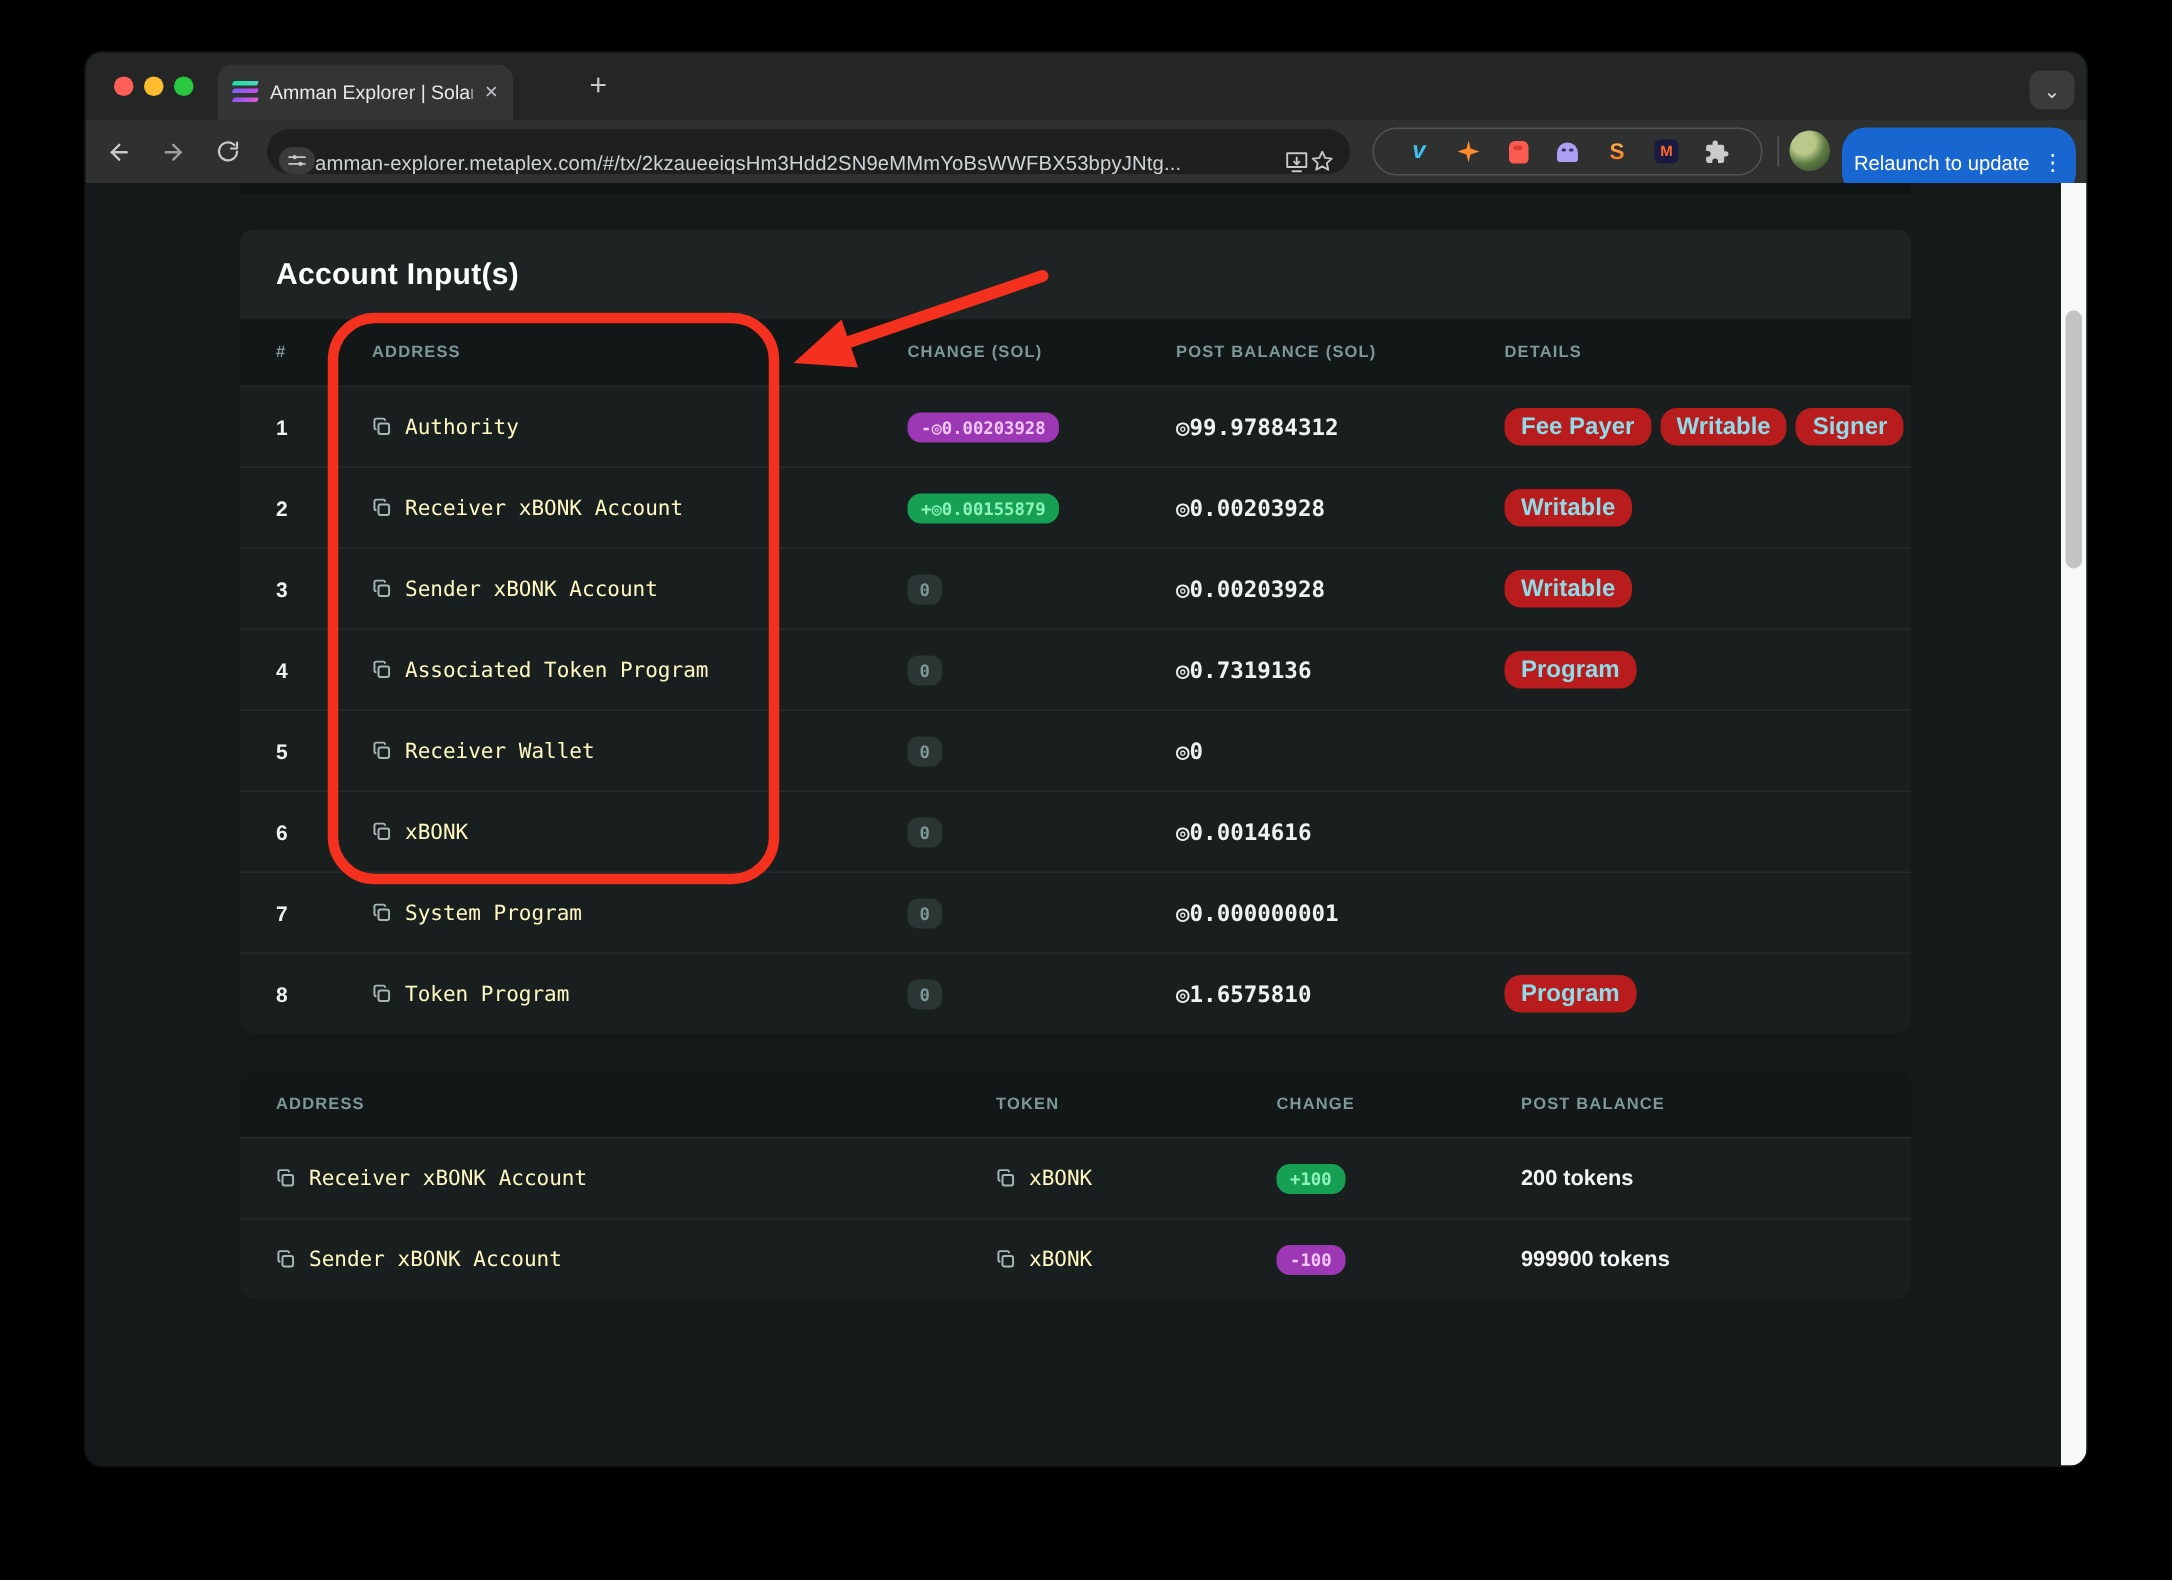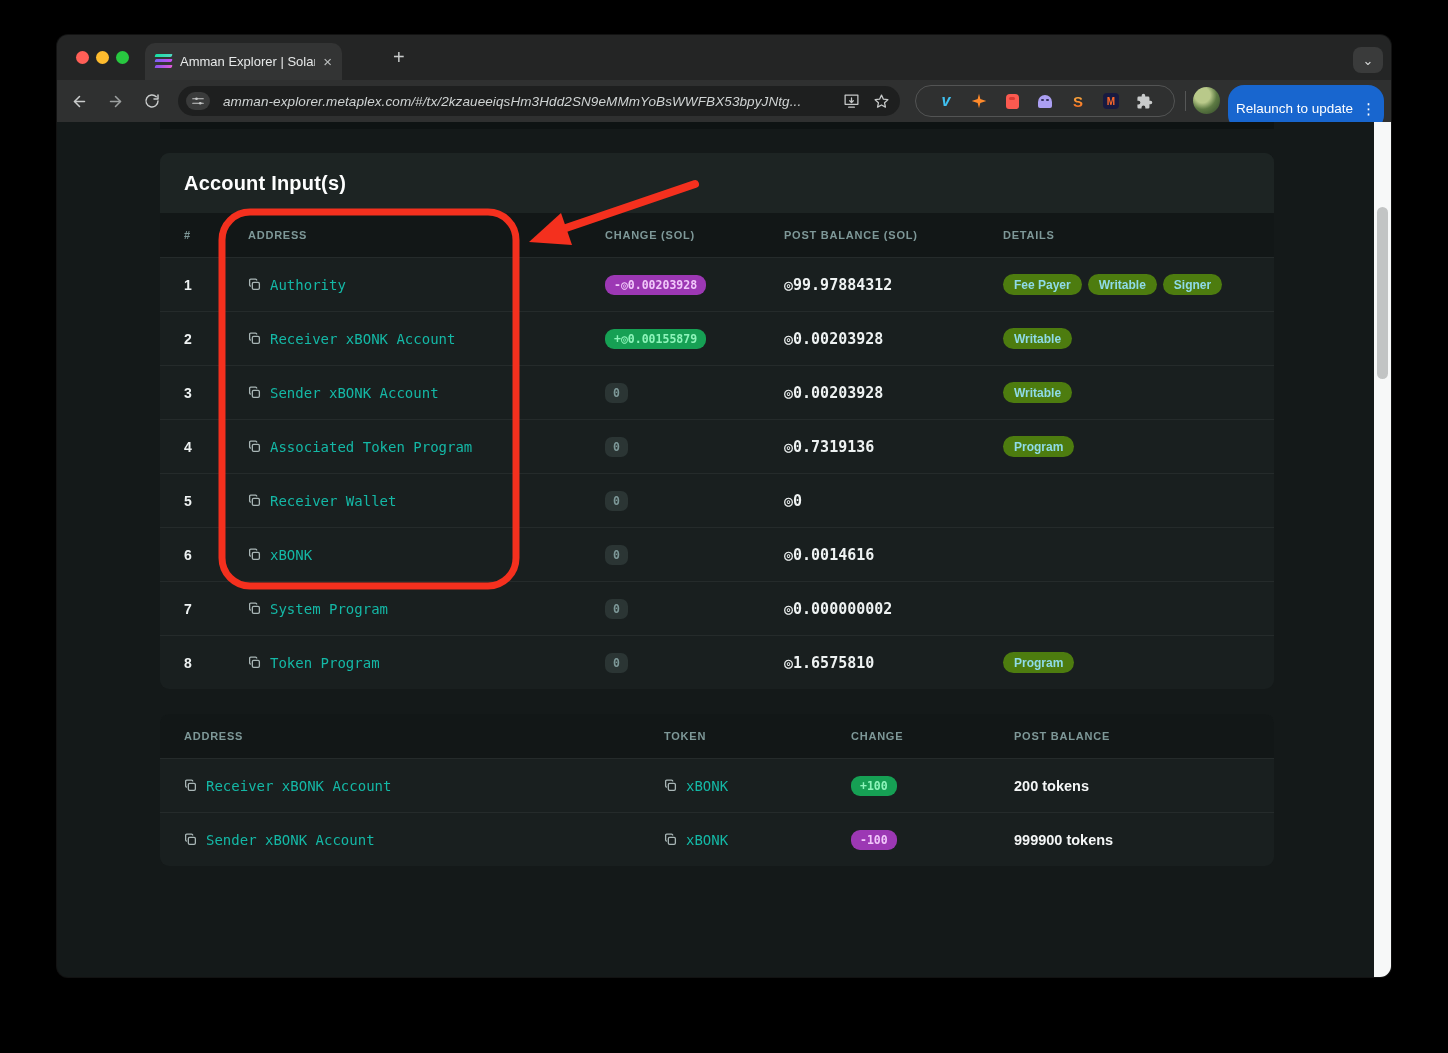"amman-explorer.metaplex.com/#/tx/2kzauee" .omnibox { align-items: center -> flex-end; font-style: italic -> none; gap: 13px -> 0 }
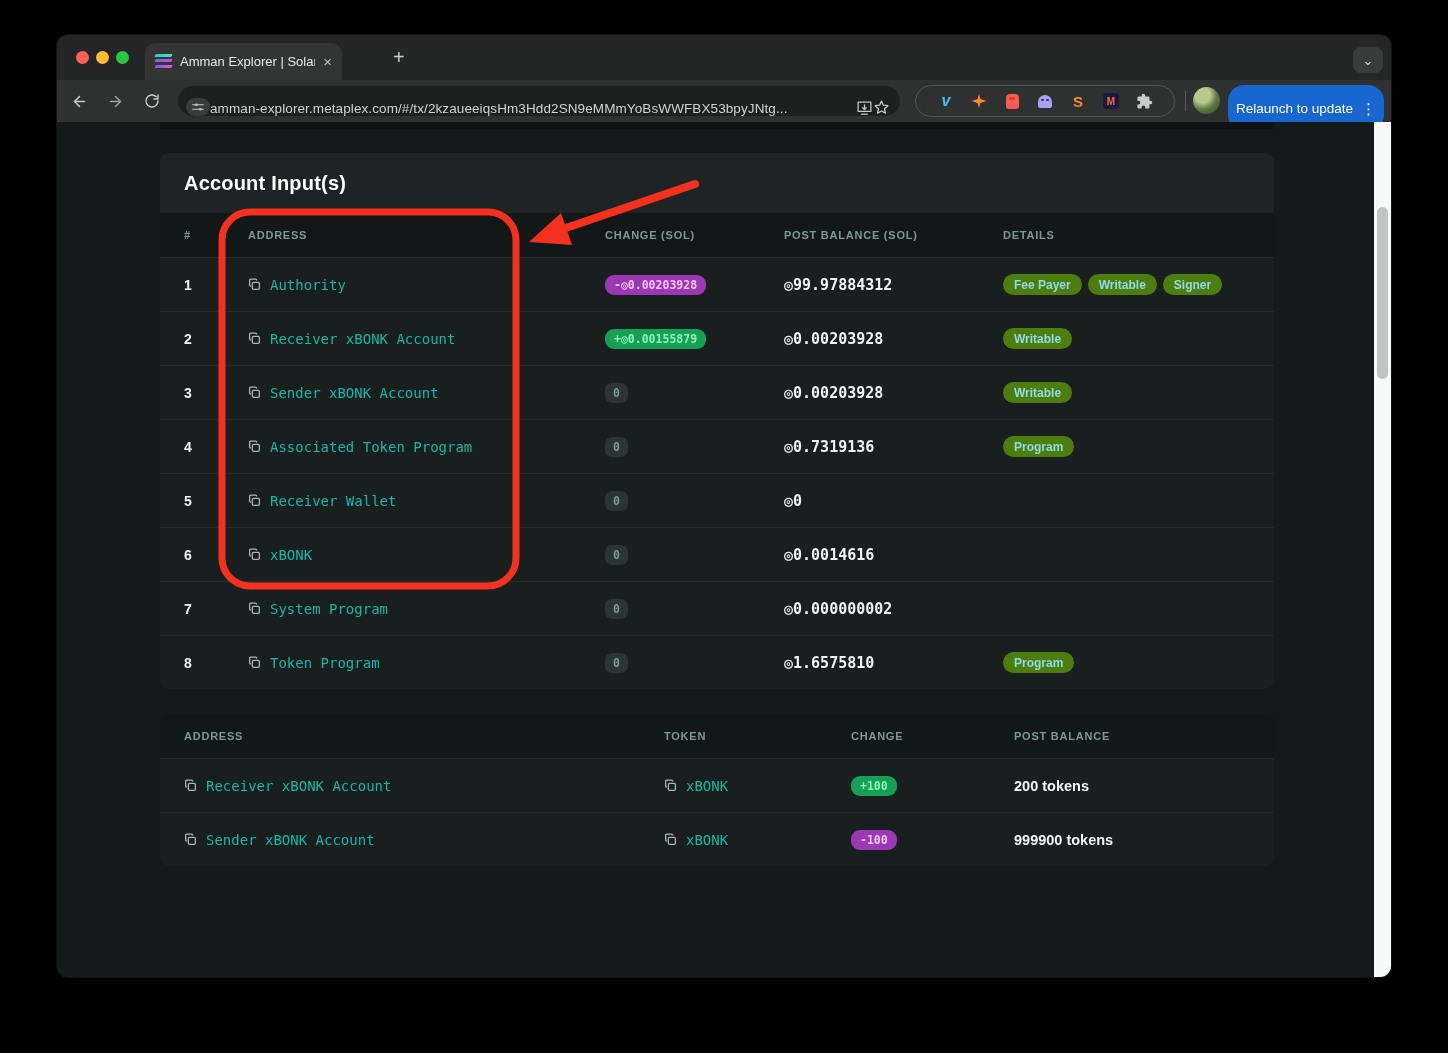"Authority" .addr { color: #14b8a6 -> #fef9c3 }
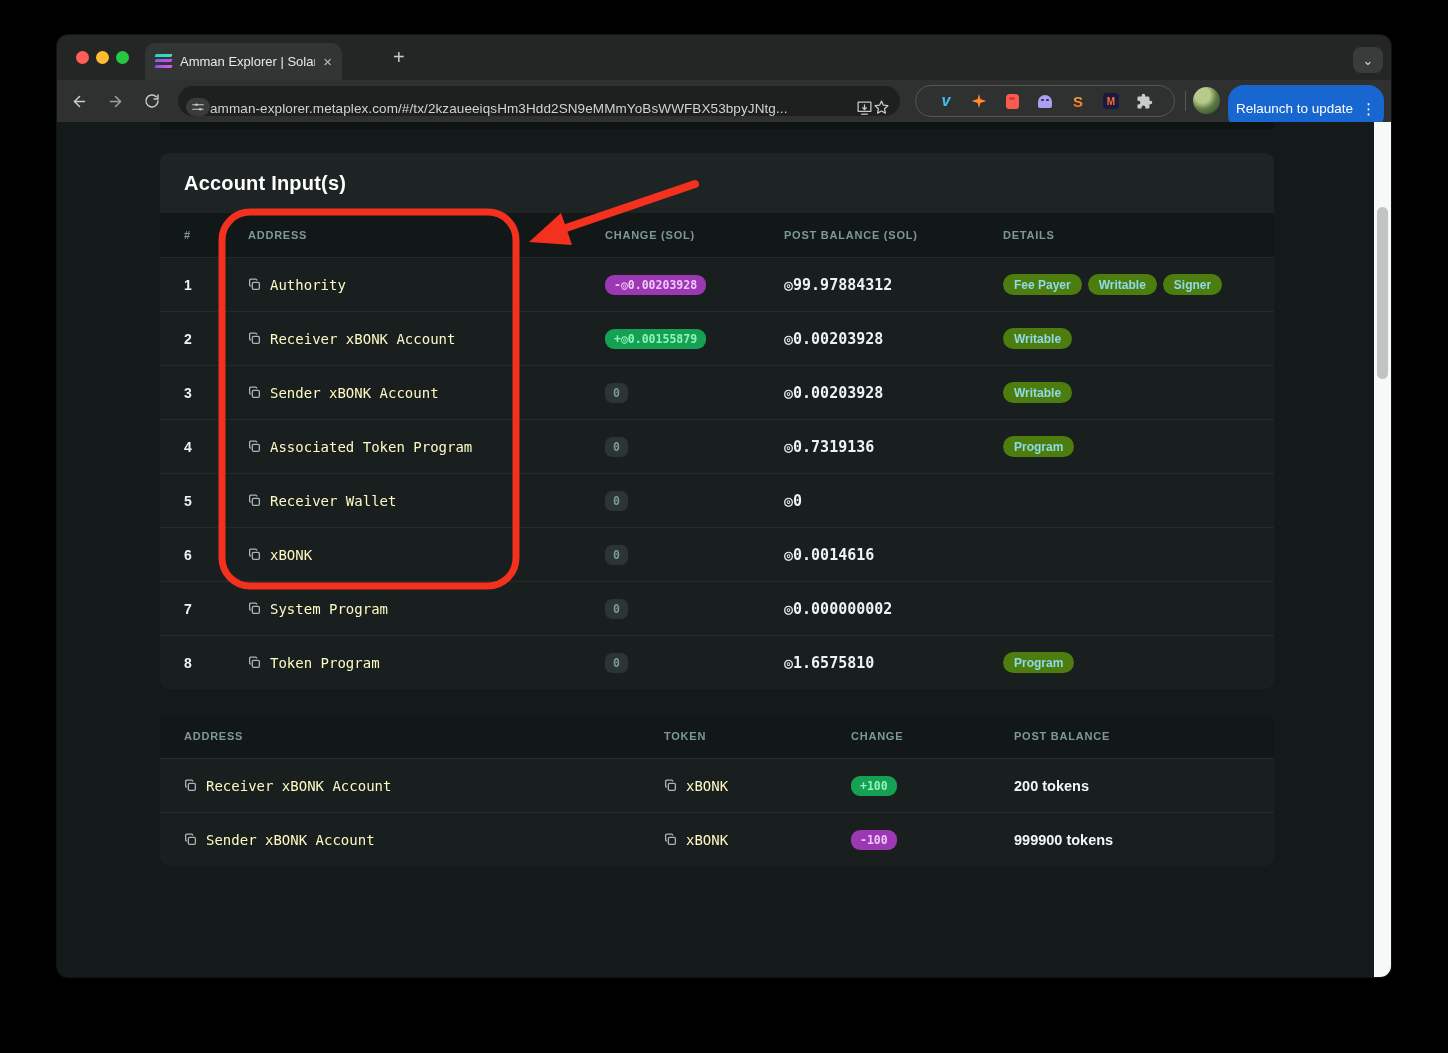"Fee Payer" .badge { background: #4d7c0f -> #b91c1c; font-size: 12px -> 16px }
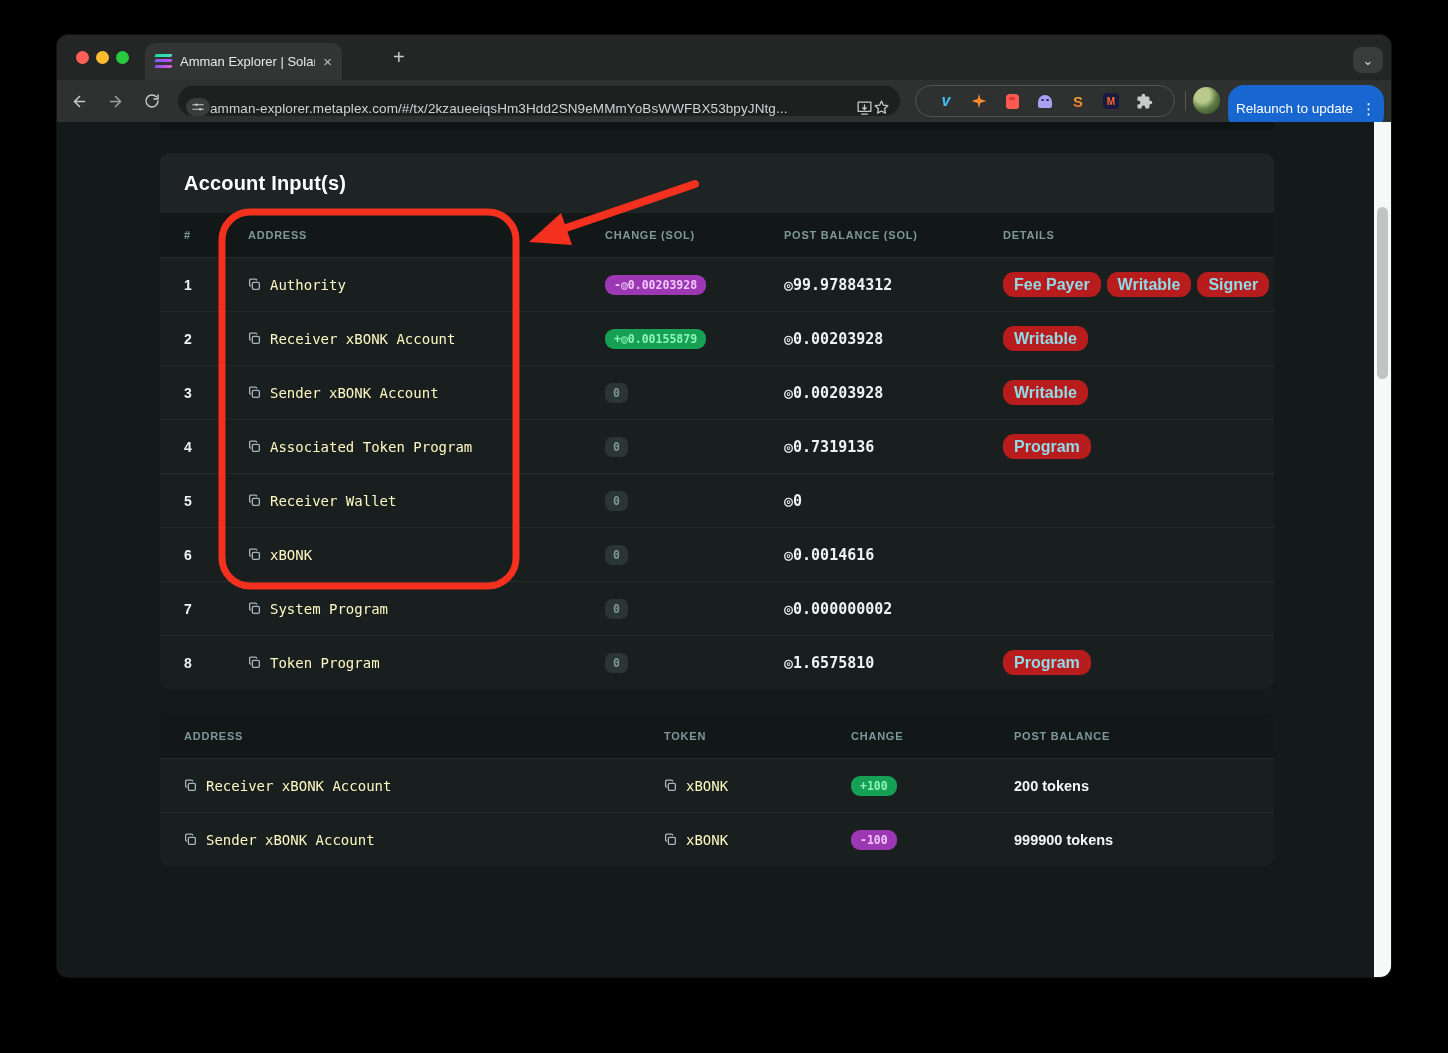"◎0.000000002" span.mono-post { text: 0.000000002 -> 0.000000001 }
